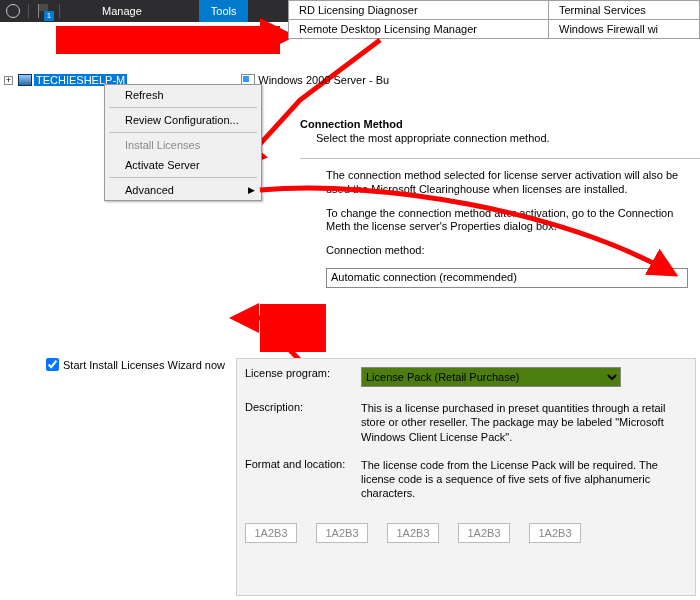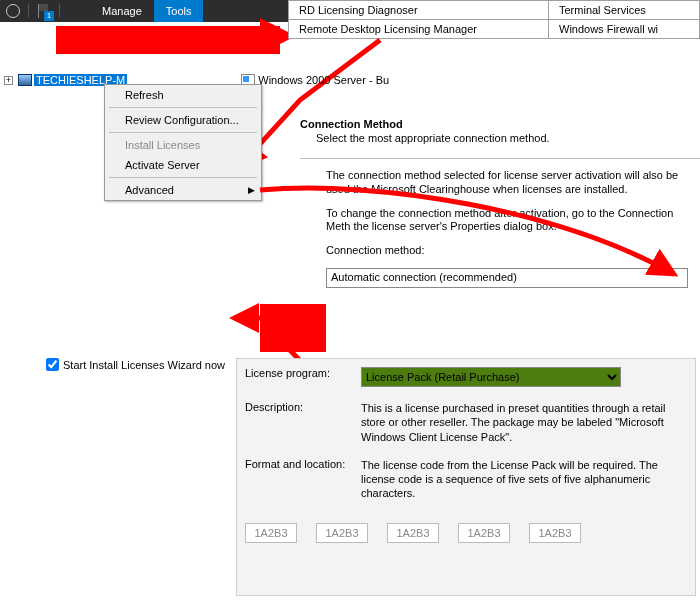"Tools" .menu-item.sel { margin-left: none -> 45px }
